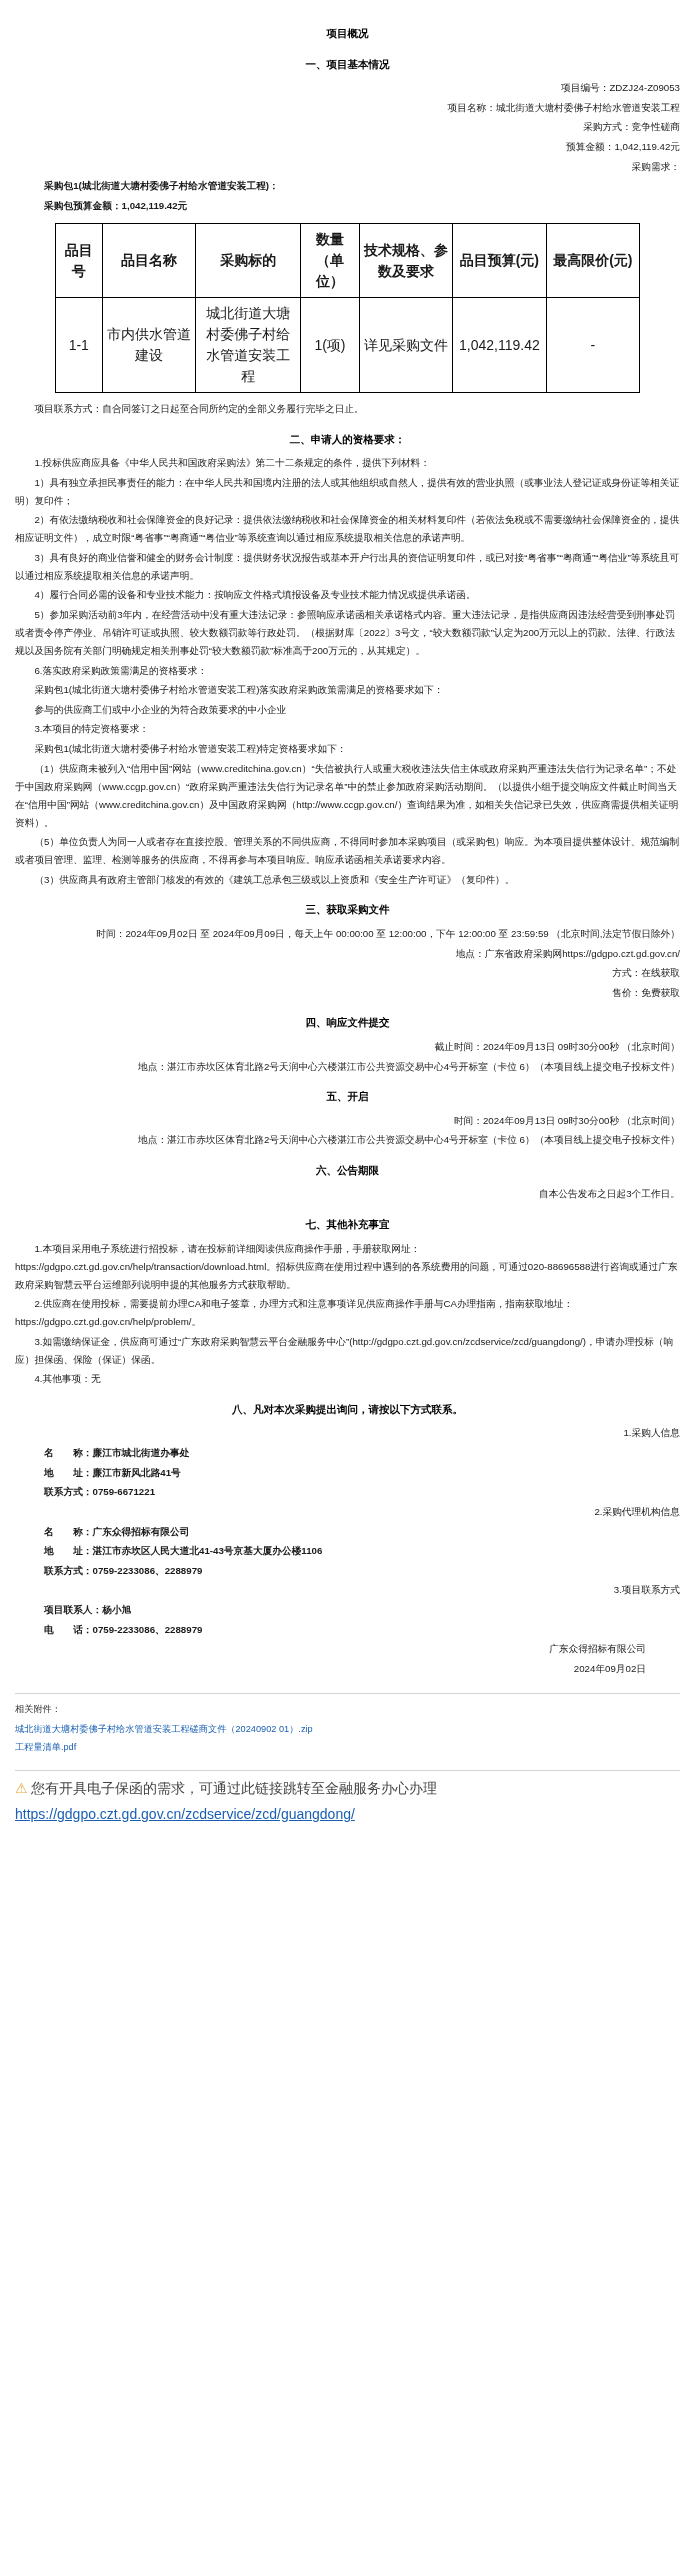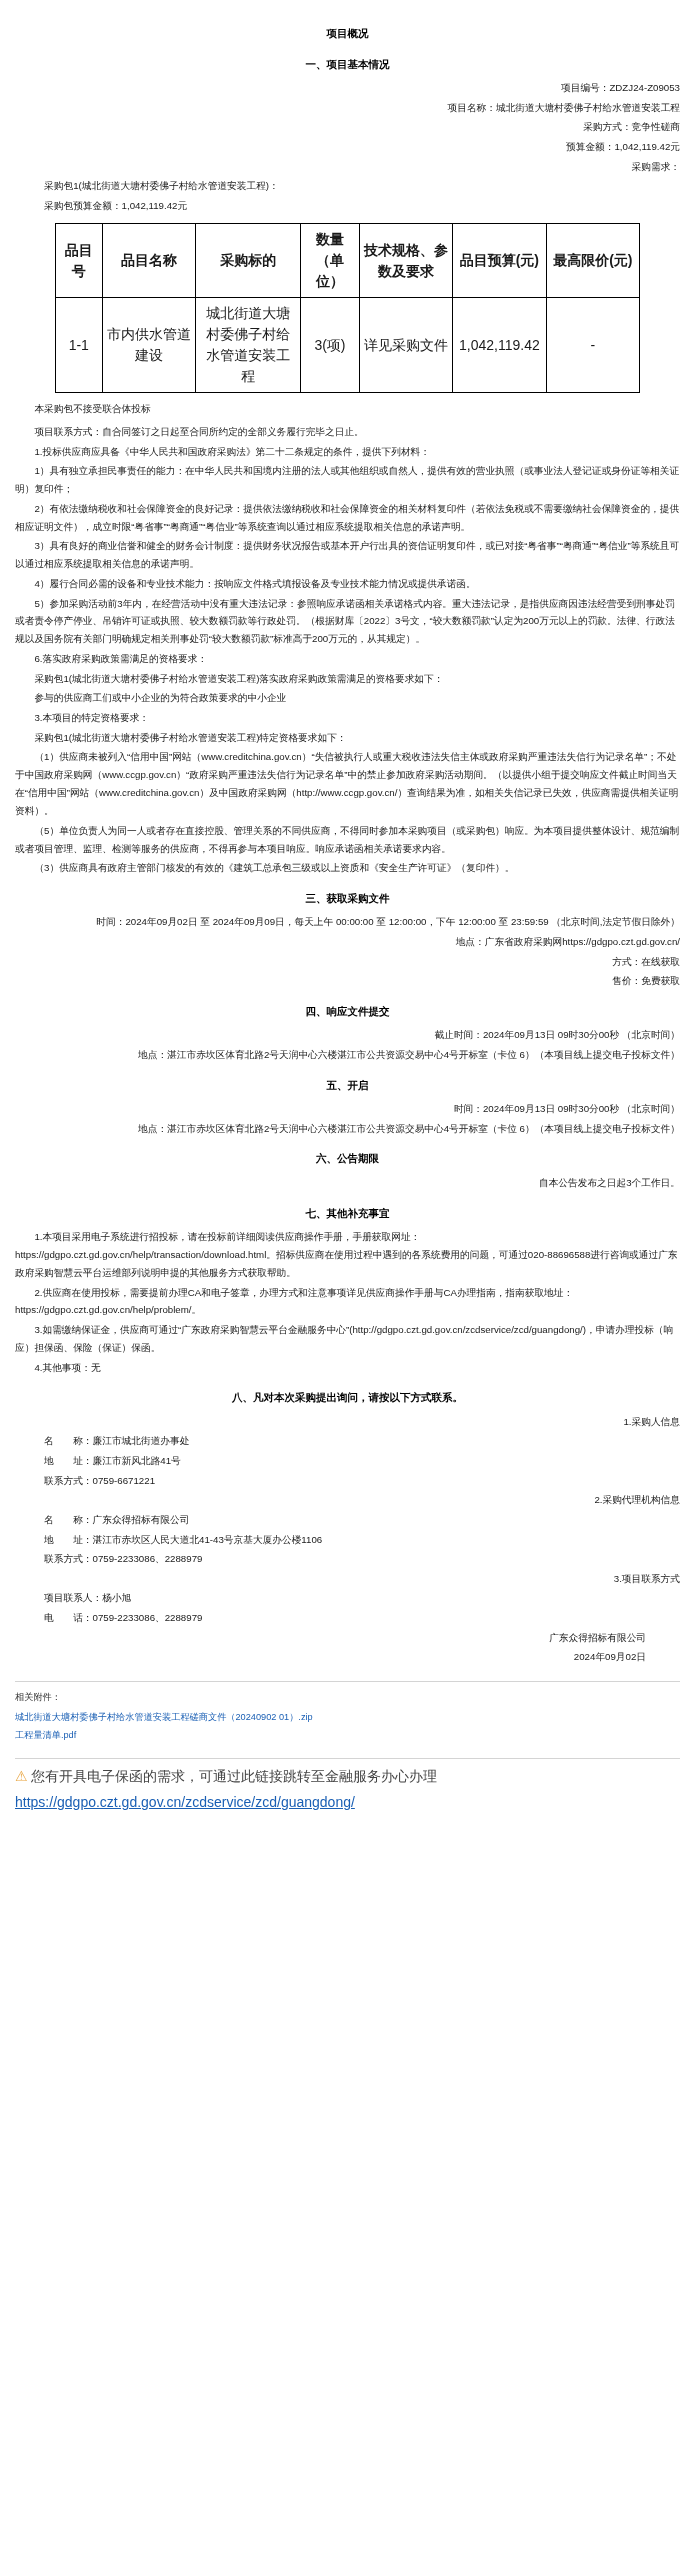"采购包1(城北街道大塘村委佛子村给水管道安装工程)：" .ind2 { font-weight: none -> bold }
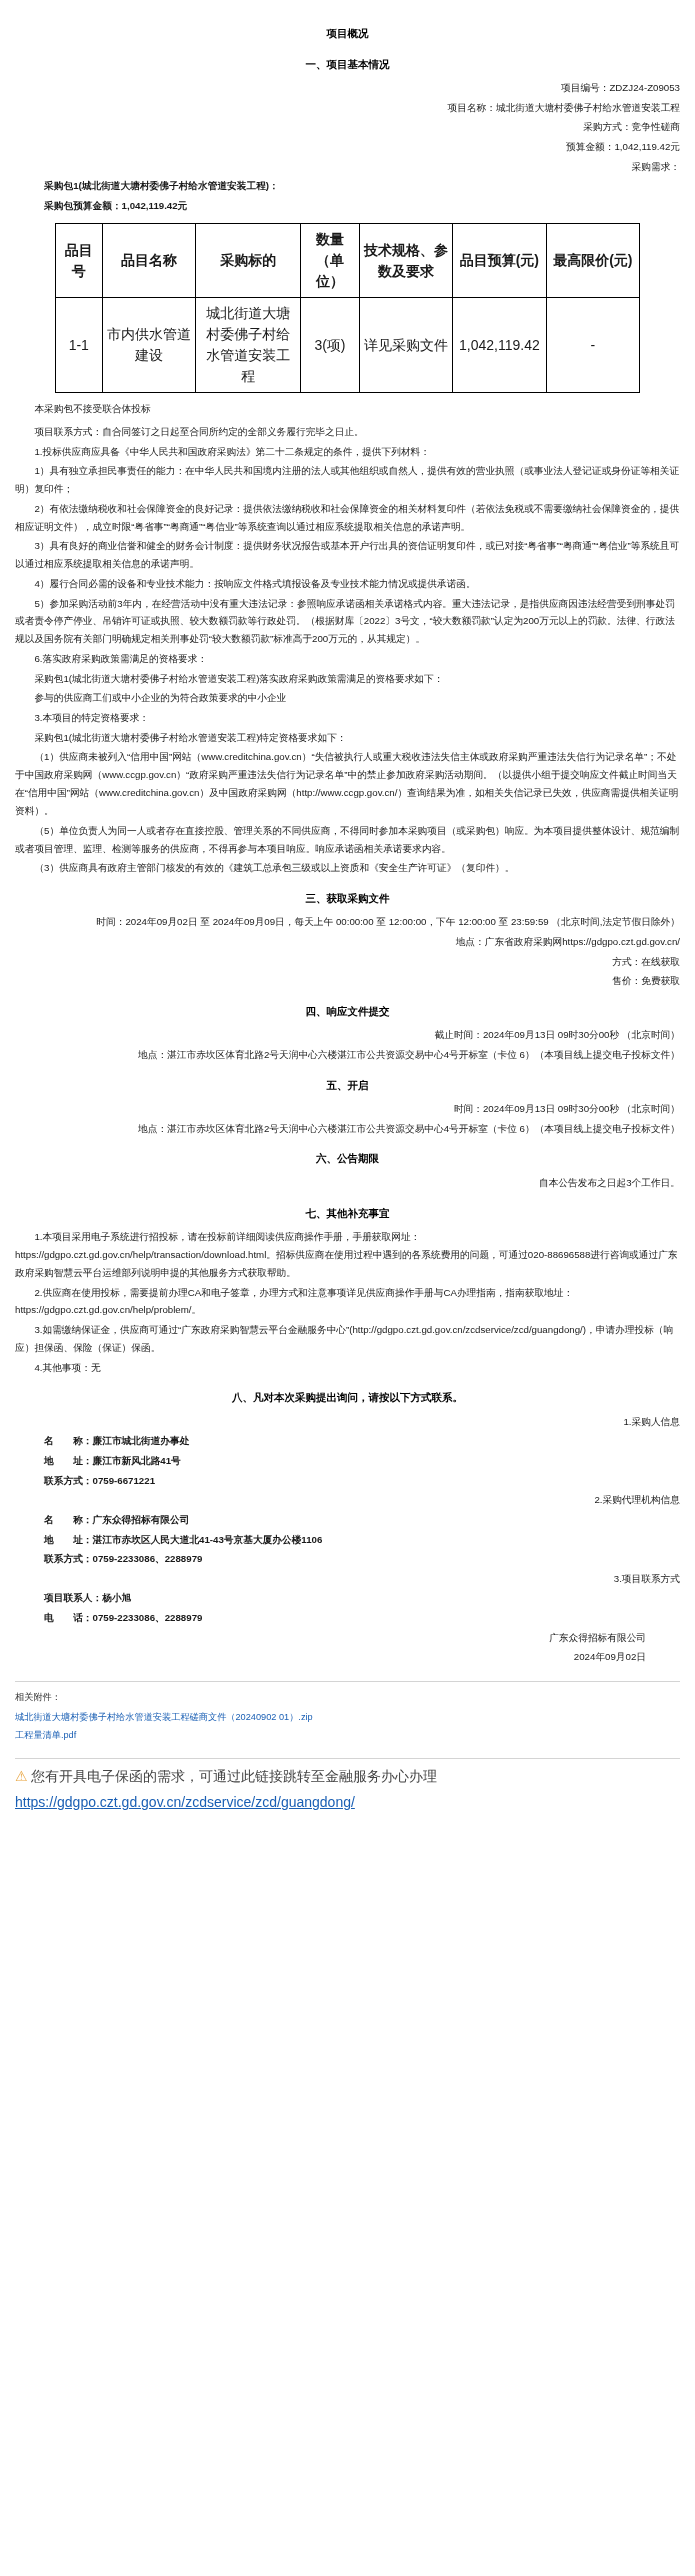"3(项)" td { text: 3 -> 1 }
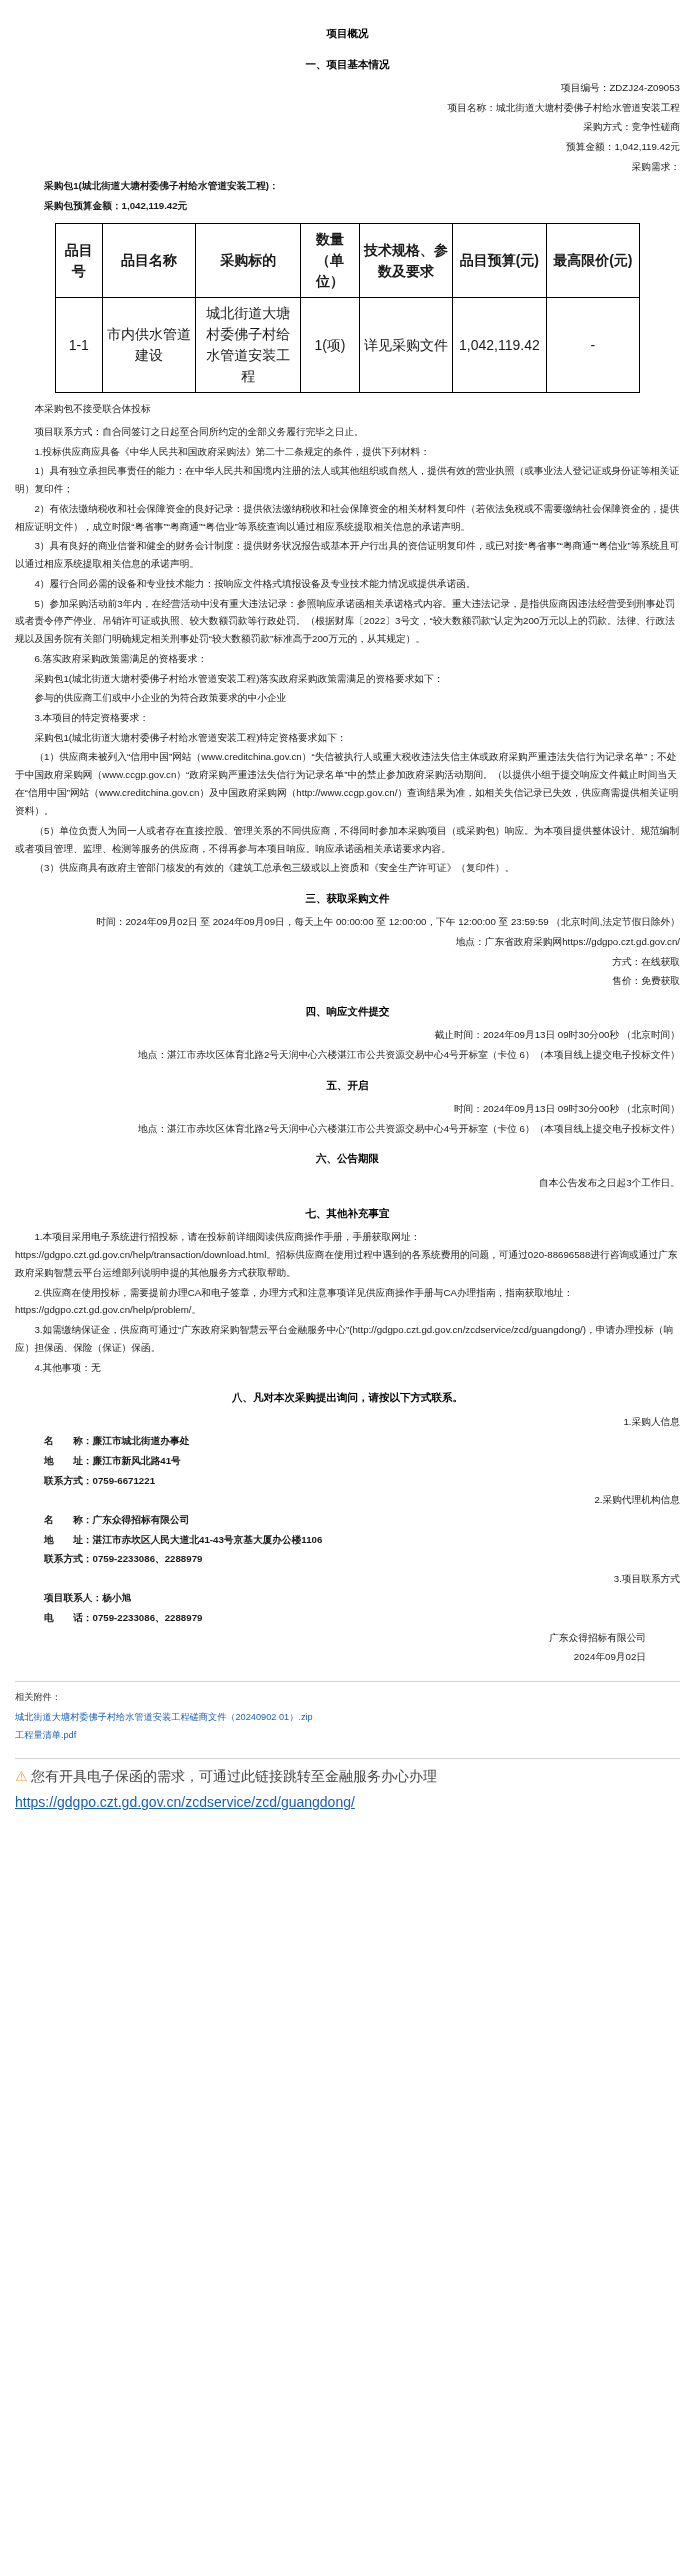"本采购包不接受联合体投标" p.tbl-note { html: <p>本采购包不接受联合体投标</p> -> none }
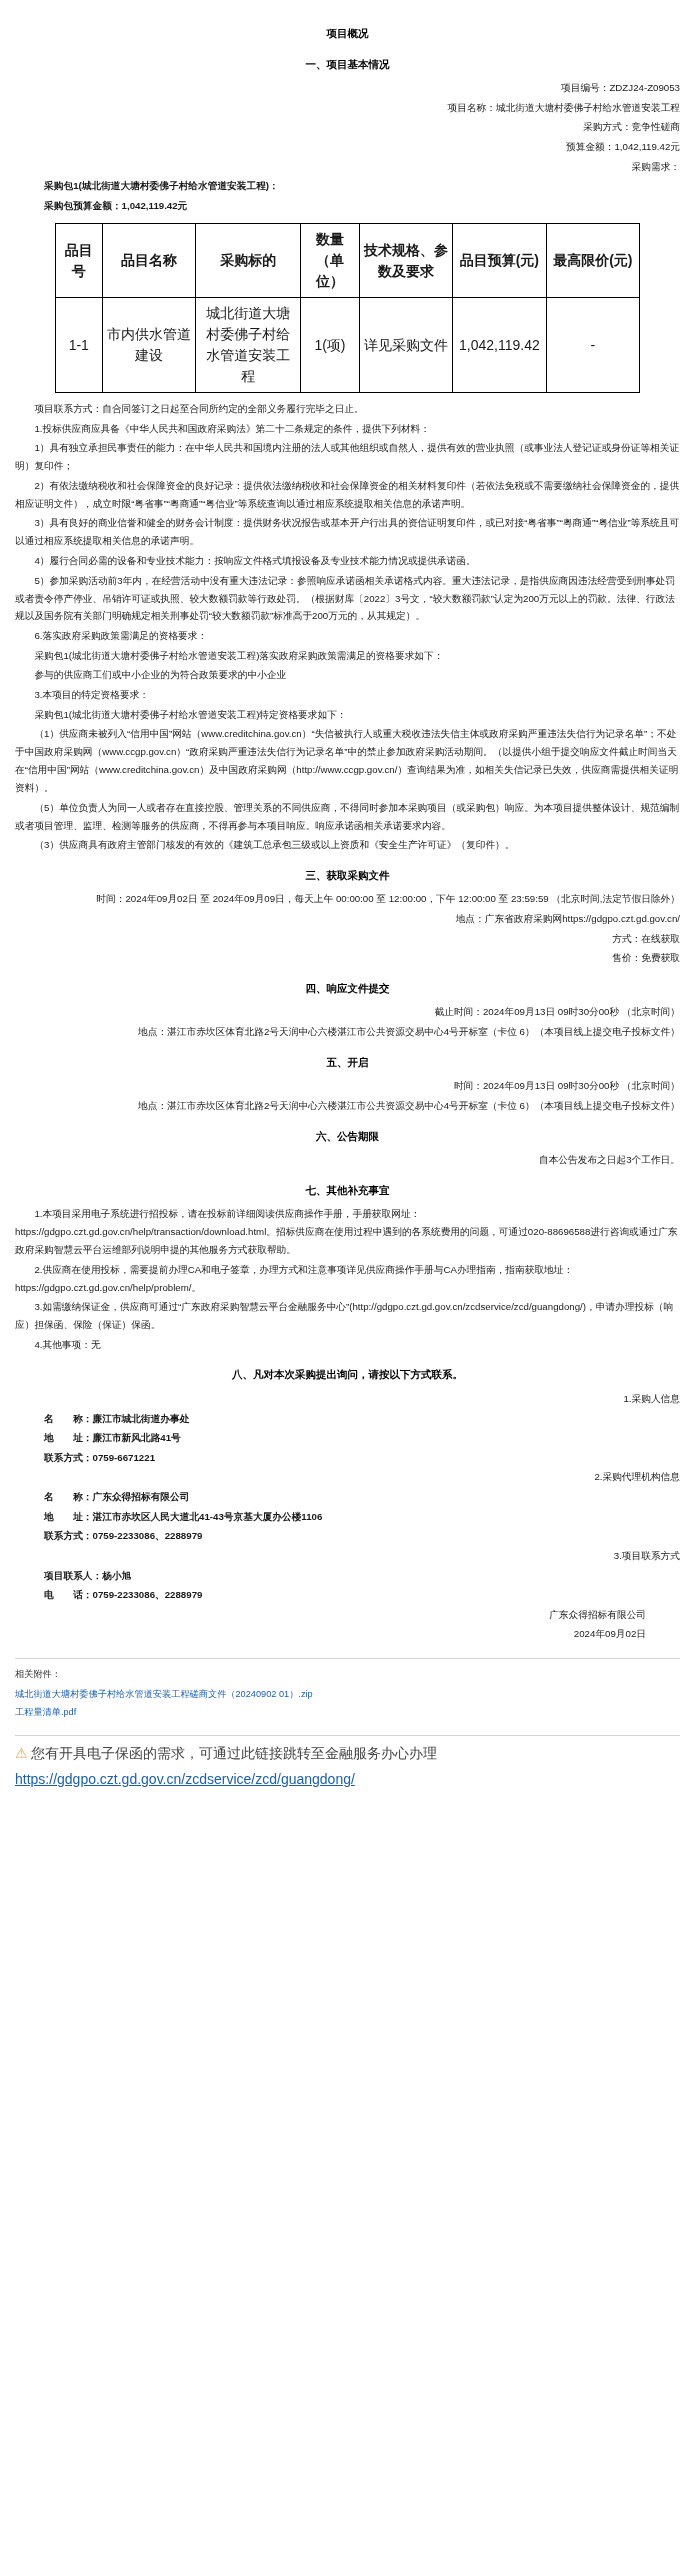"二、申请人的资格要求：" h2.sec { html: none -> <h2>二、申请人的资格要求：</h2> }
